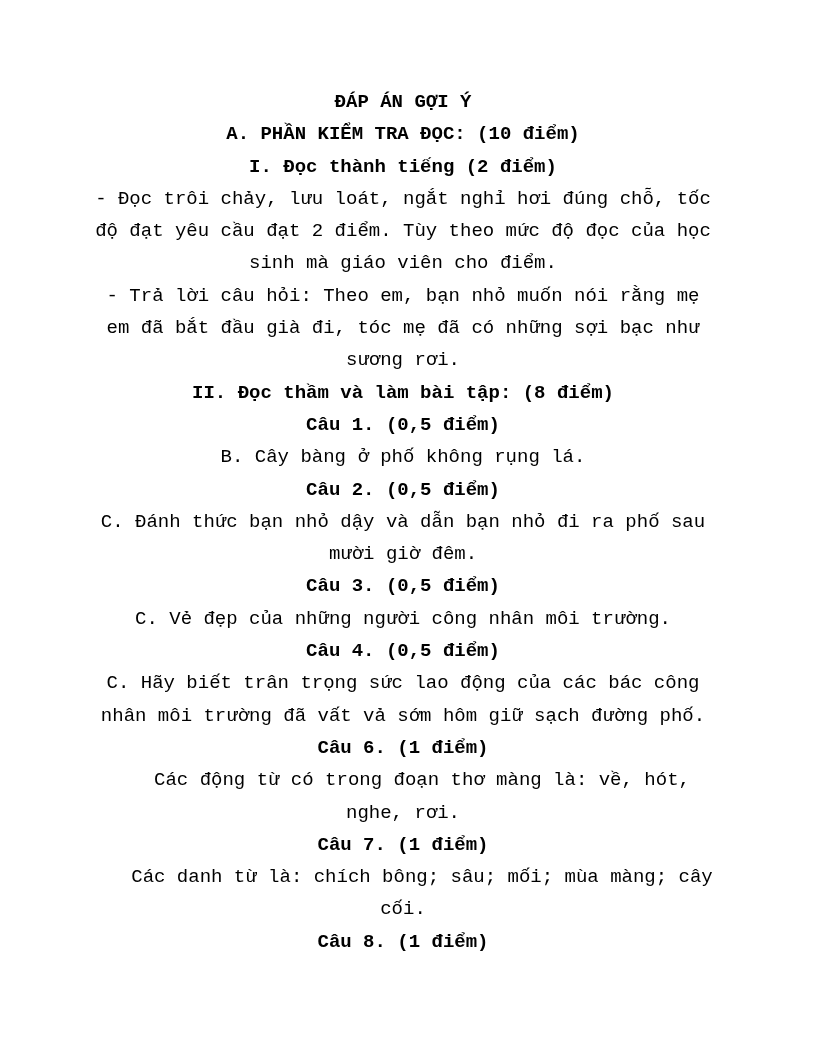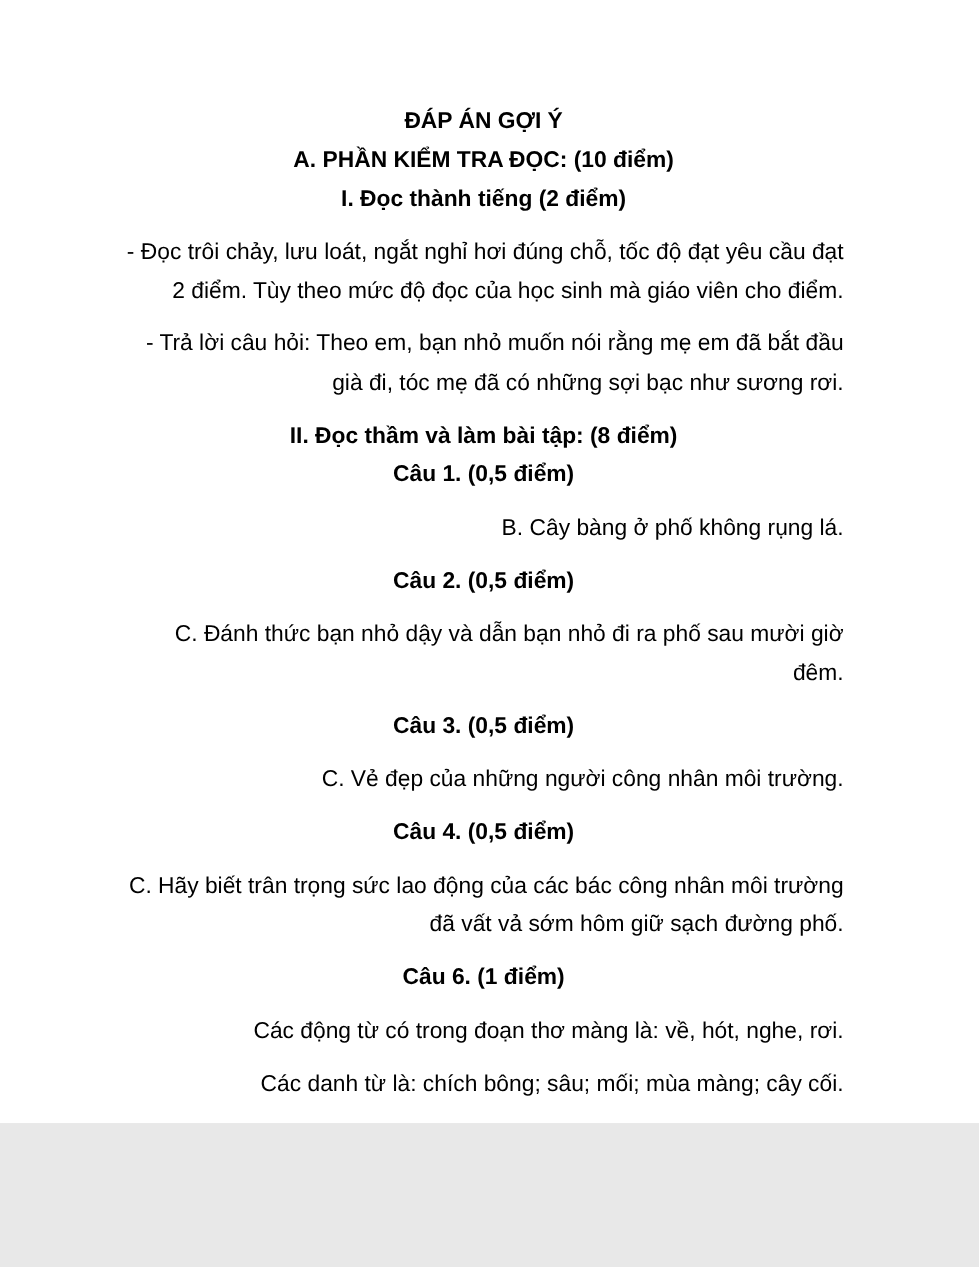"ĐÁP ÁN GỢI Ý" .page { font-family: Liberation Sans, sans-serif -> Liberation Mono, monospace; height: 936px -> 1056px }
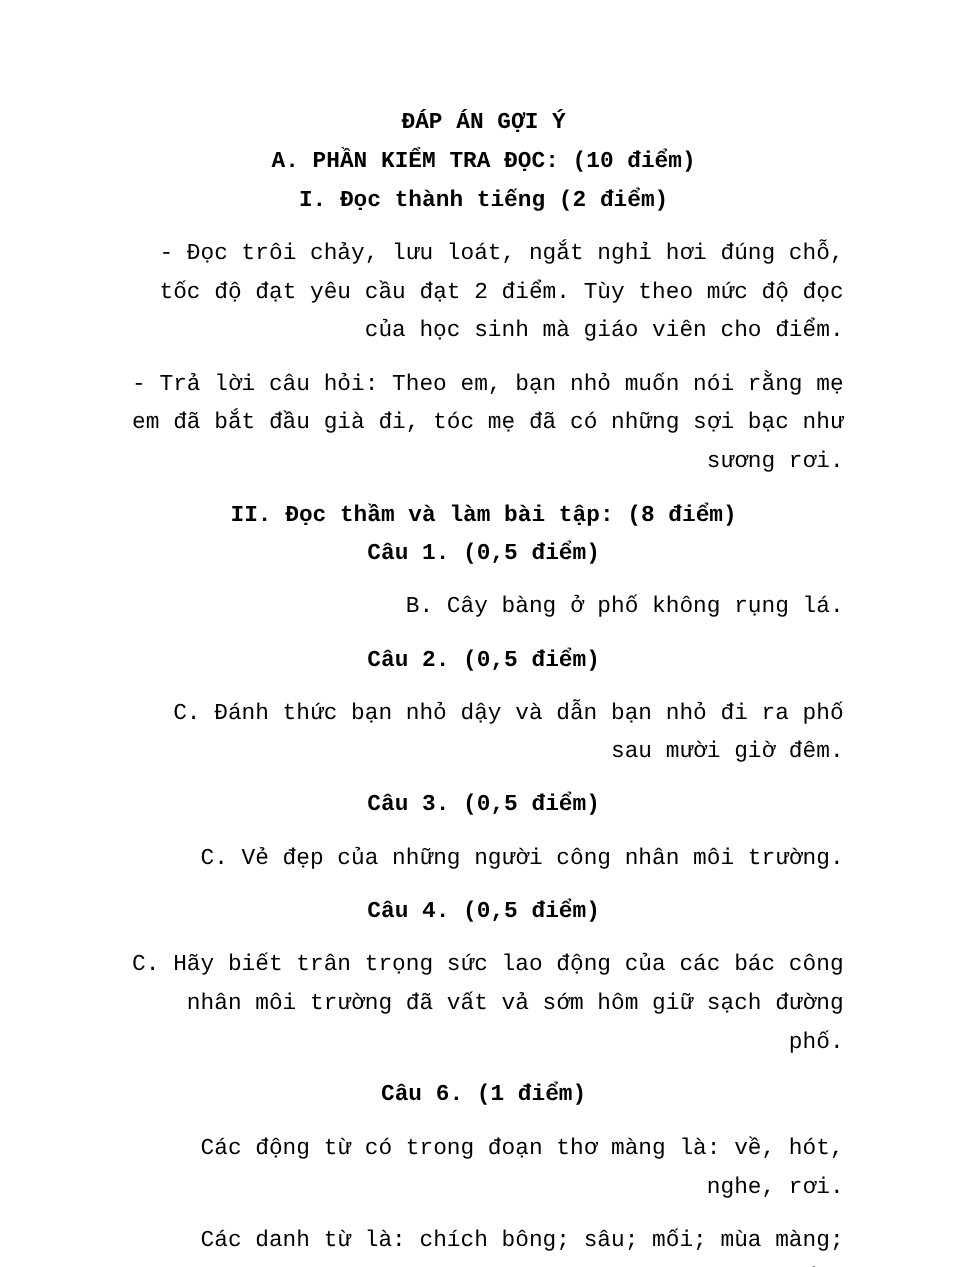"- Đọc trôi chảy, lưu" .para { margin: 12px -> 0; text-align: right -> center }
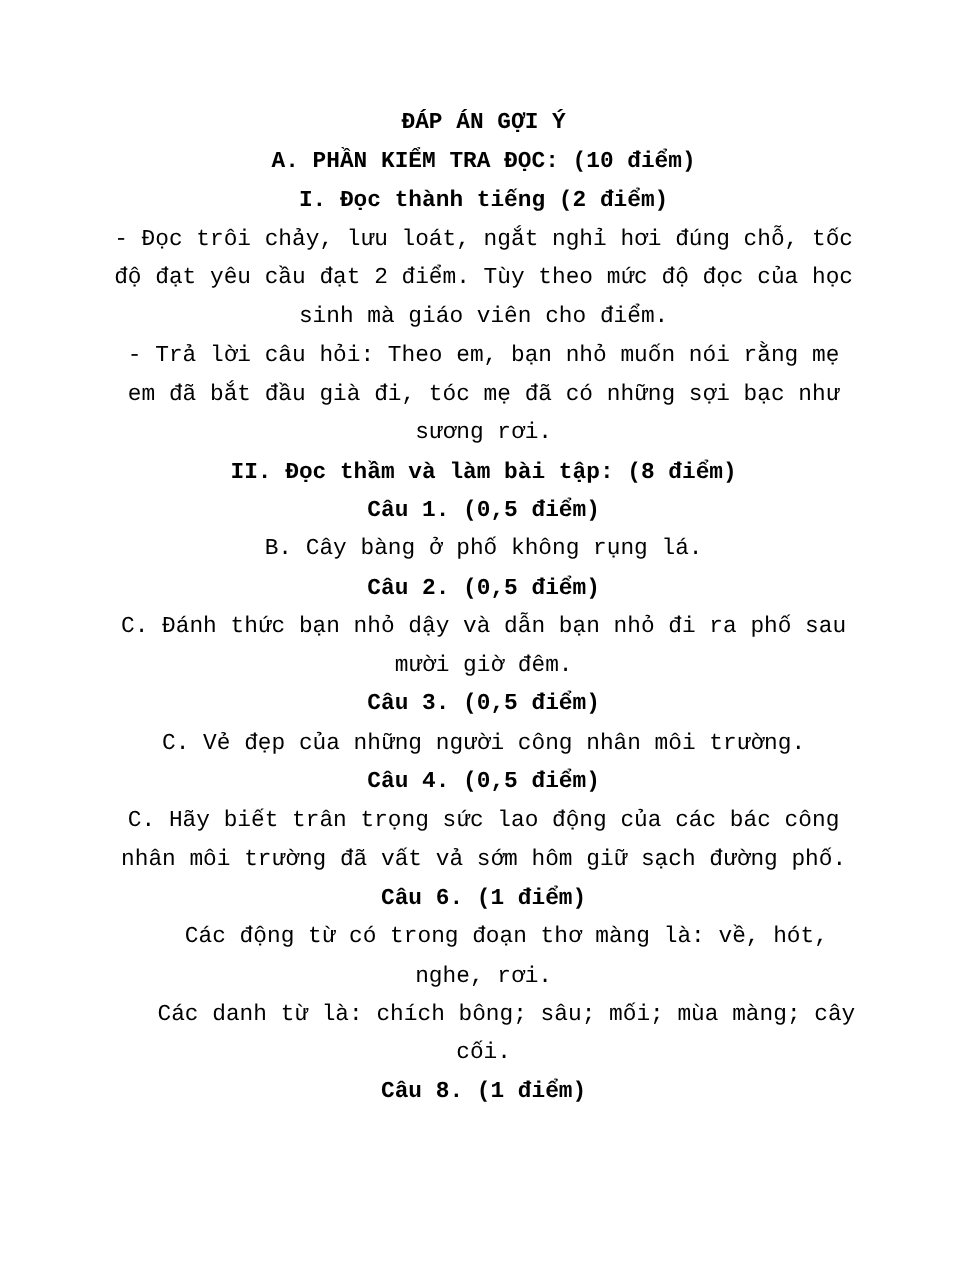"Câu 7. (1 điểm)" p.heading { html: none -> <p>Câu 7. (1 điểm)</p> }
